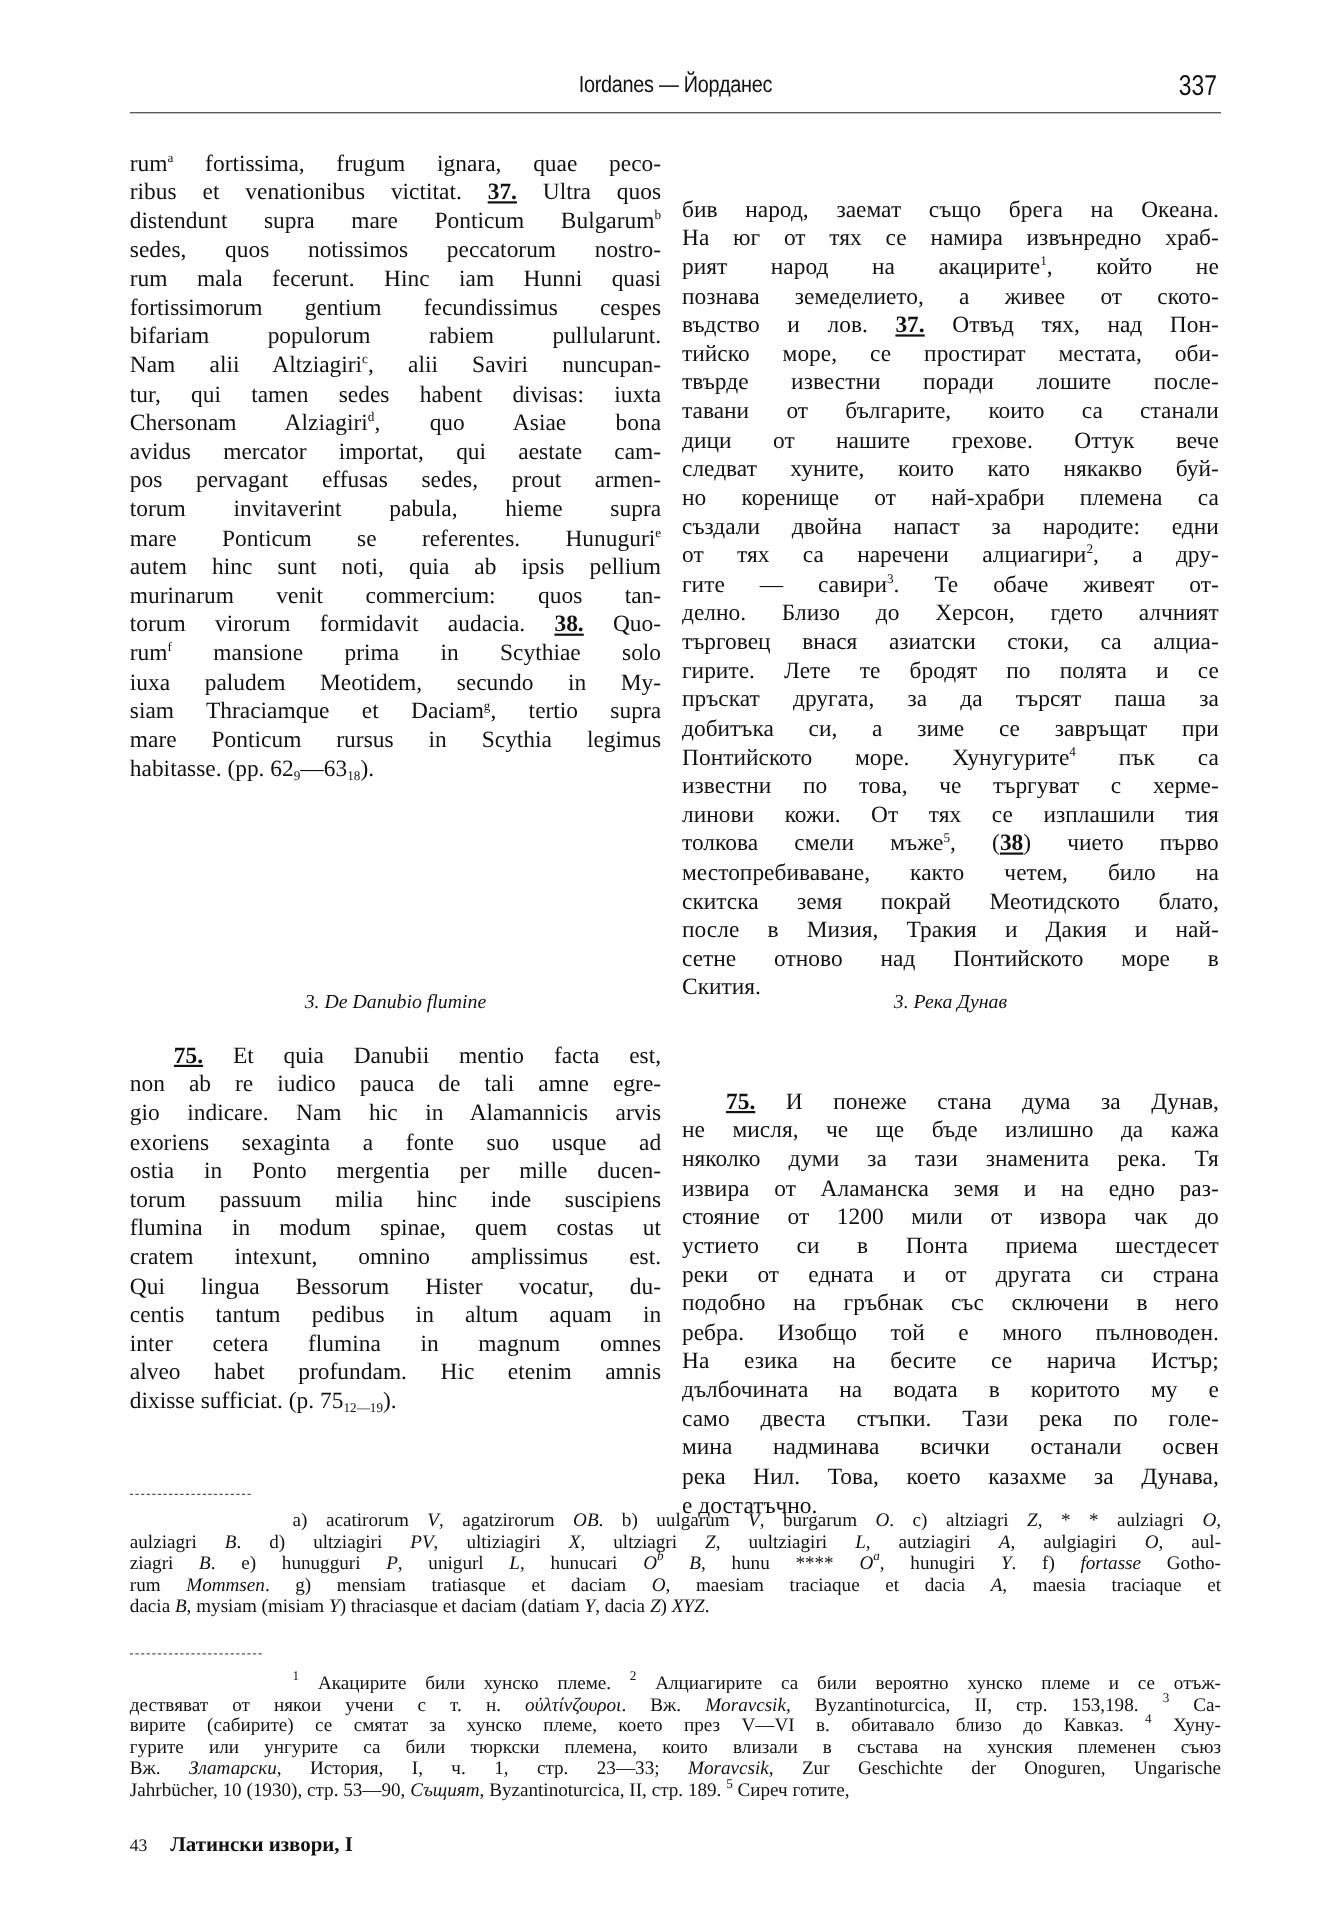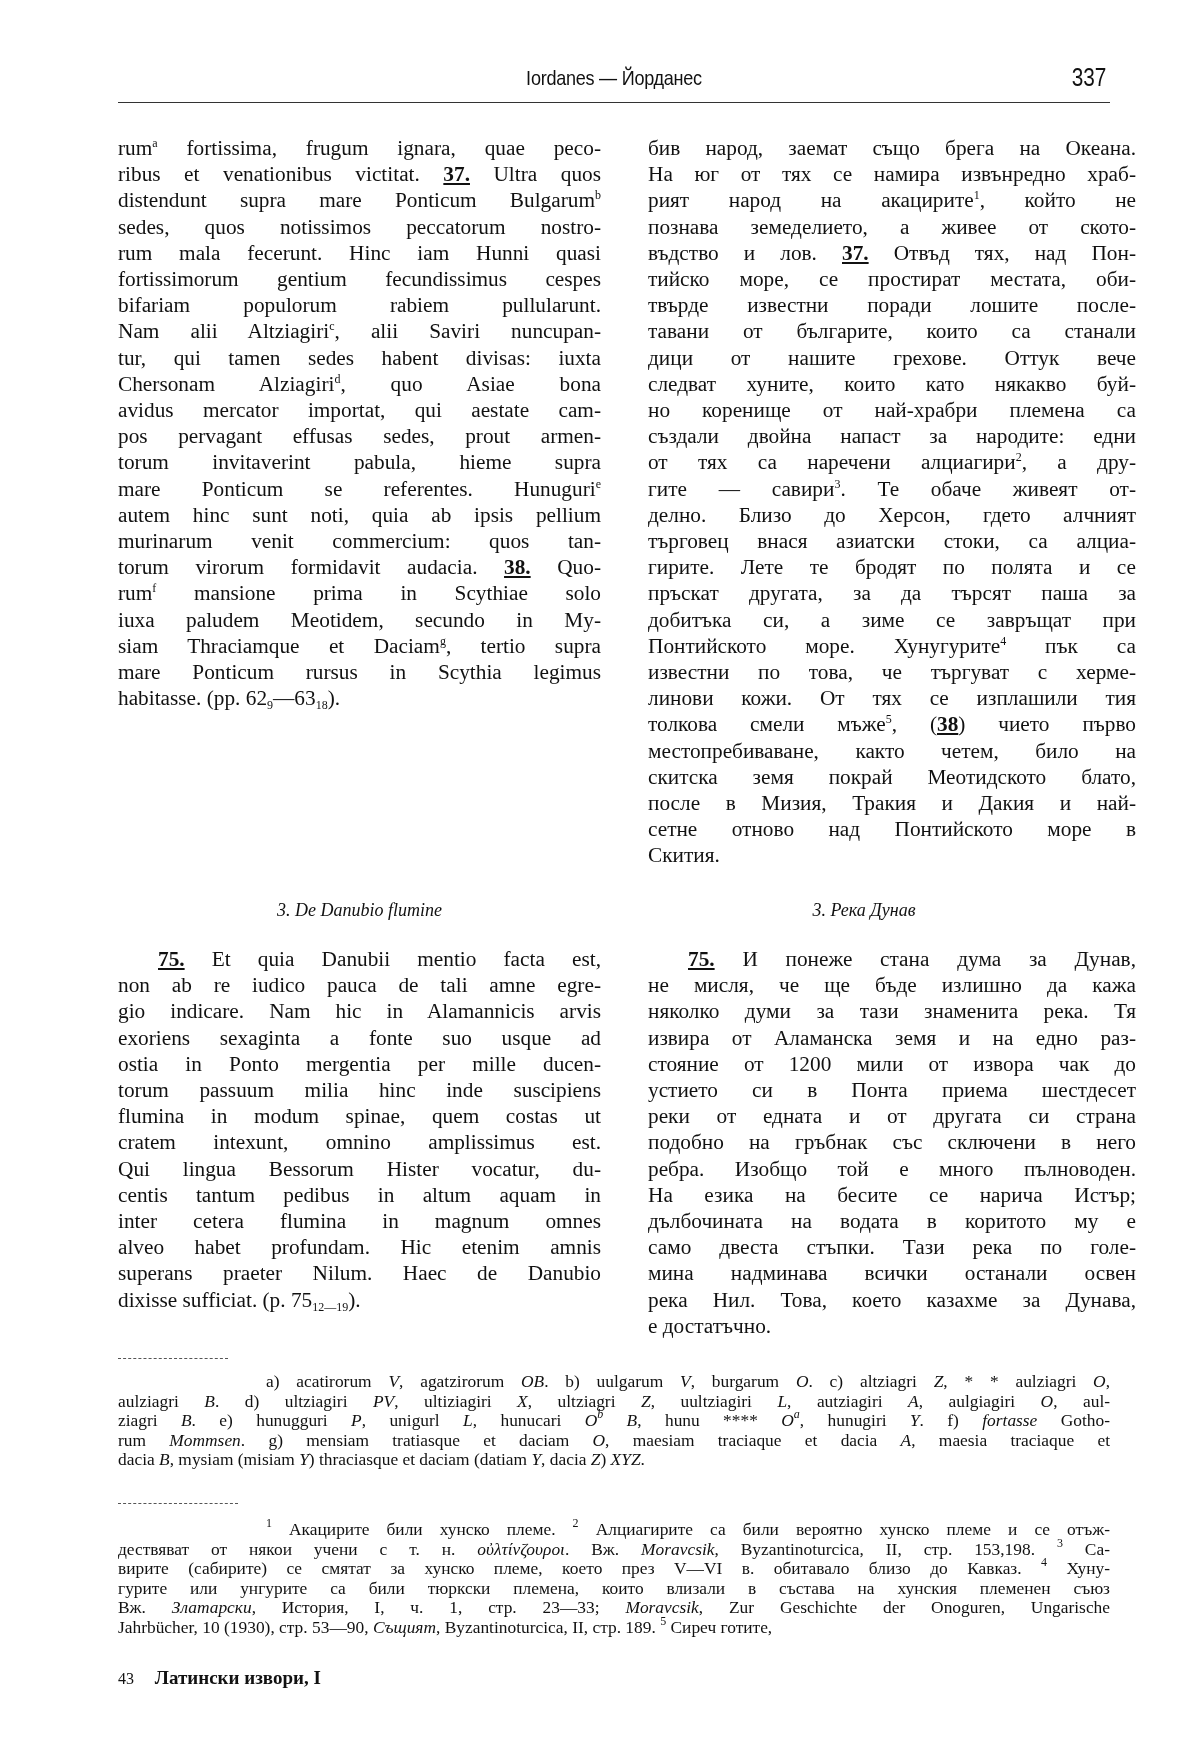"бив народ, заемат също брега" .col-right { left: 648px -> 620px; margin-top: none -> 42px }
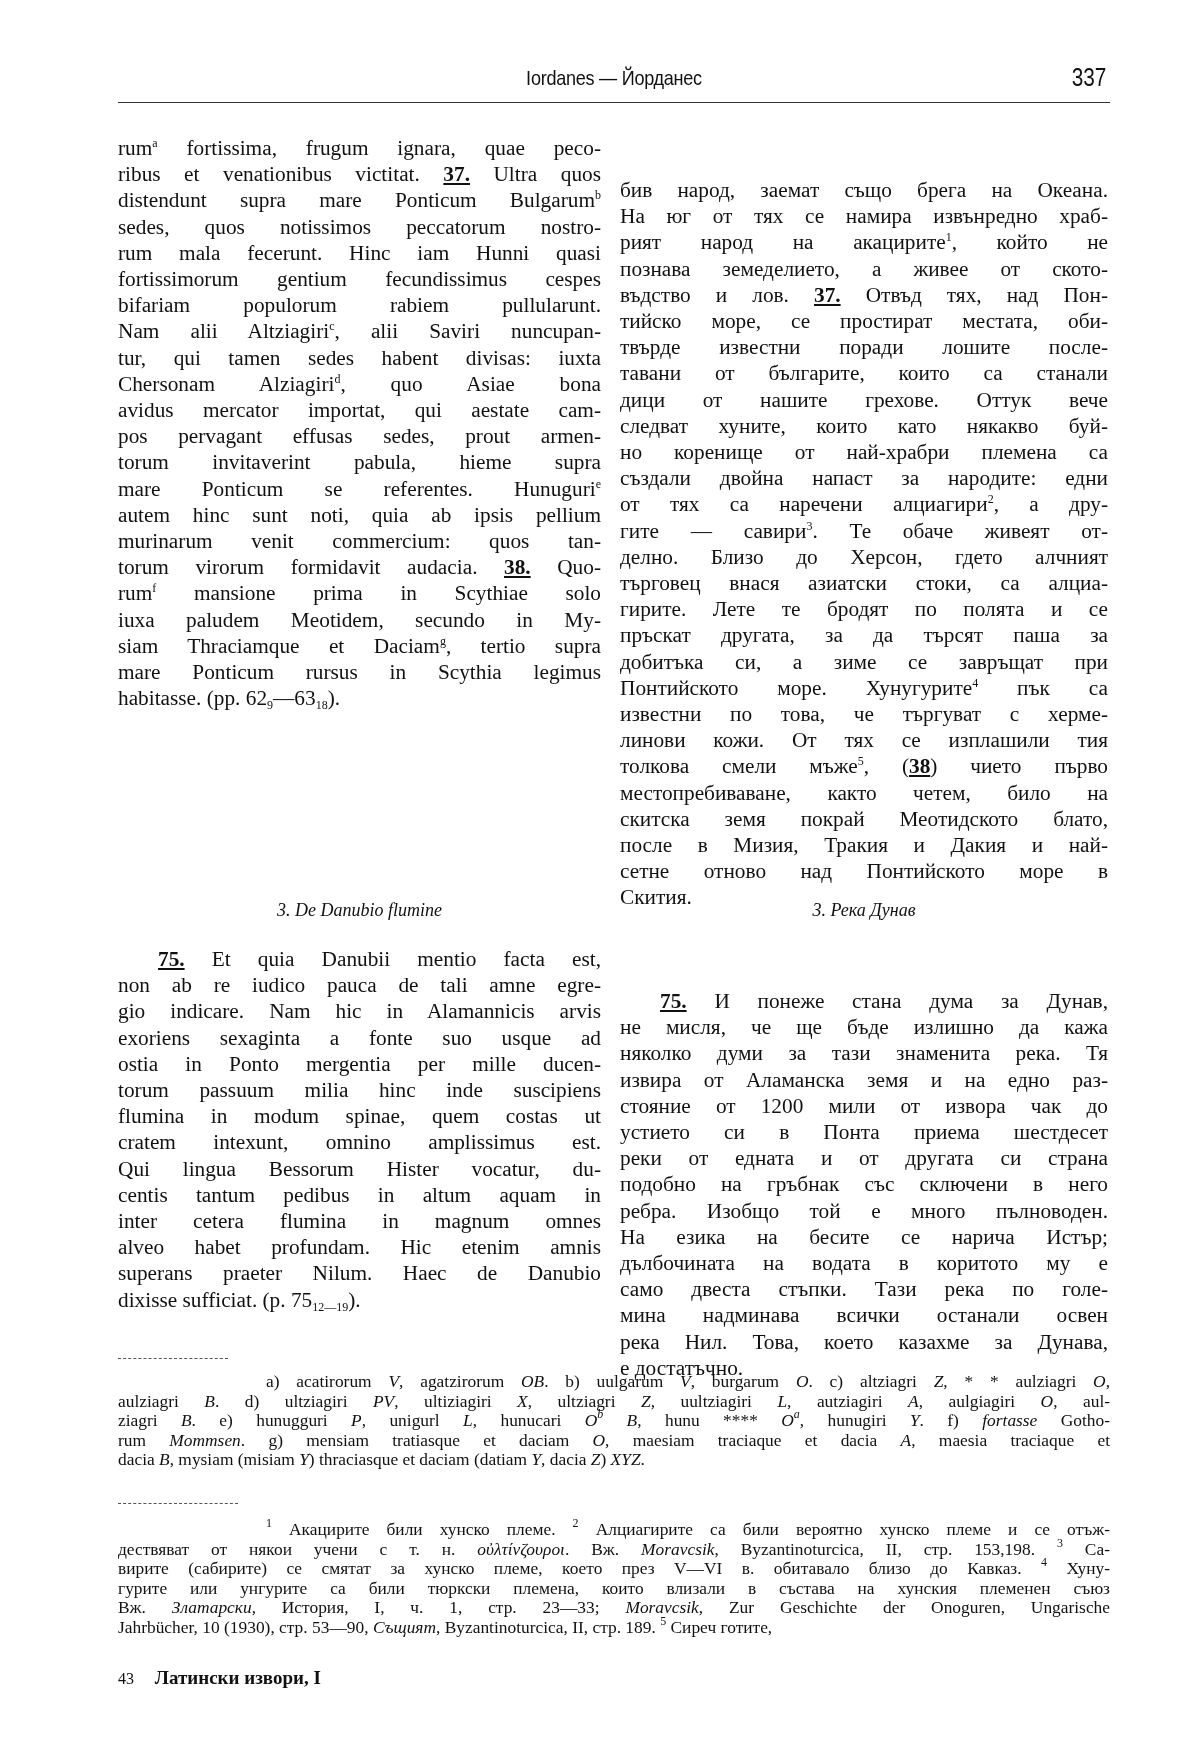"superans praeter Nilum. Haec de" span.line { html: <span>superans praeter Nilum. Haec de Danubio</span> -> none }
